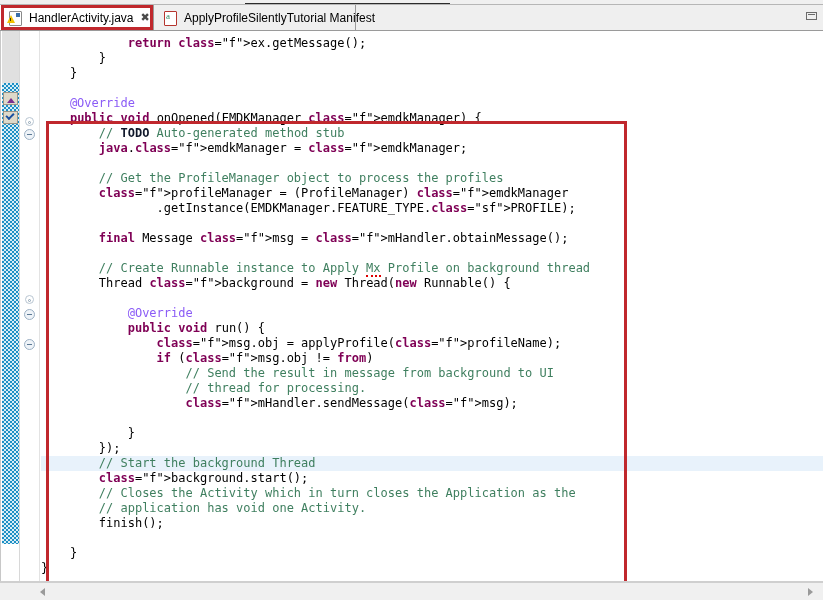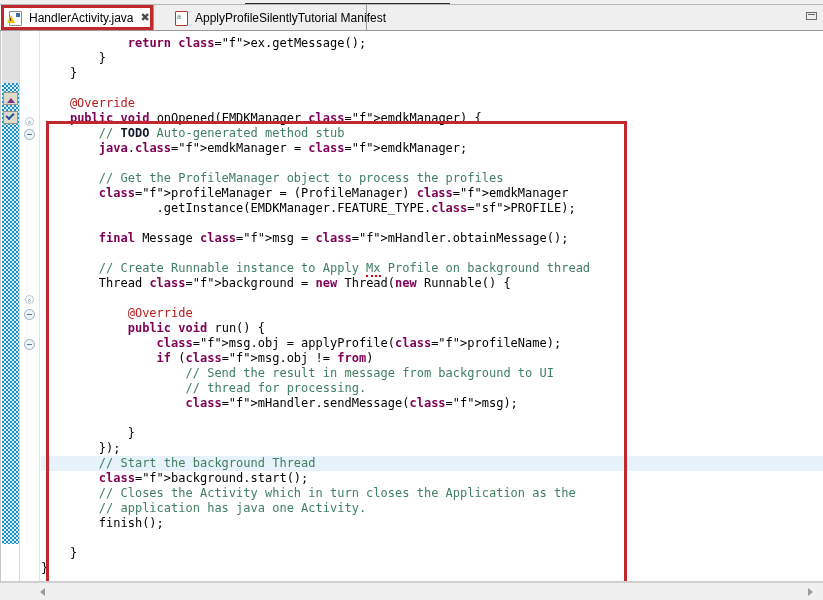"ApplyProfileSilentlyTutorial Manifest" .tab.inactive { left: 166px -> 155px }
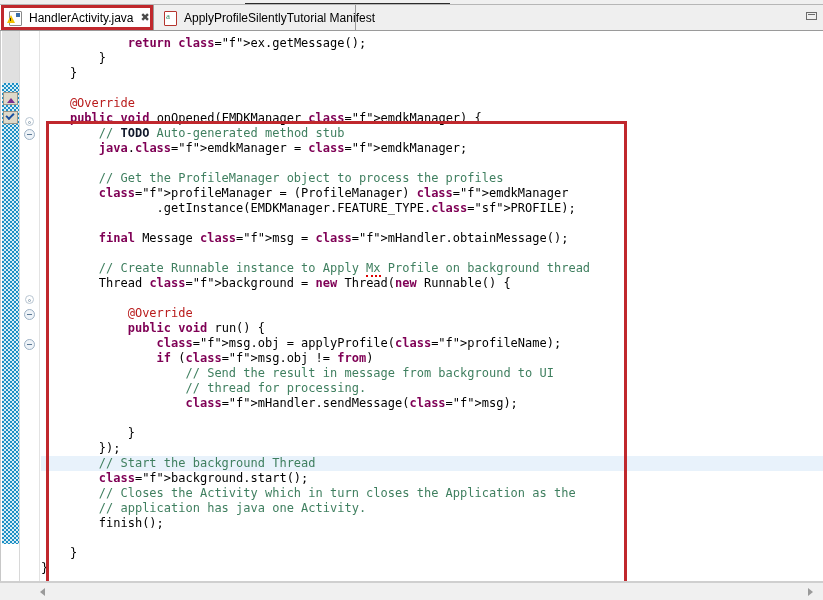"@Override" .an { color: #b91c1c -> #8b5cf6 }
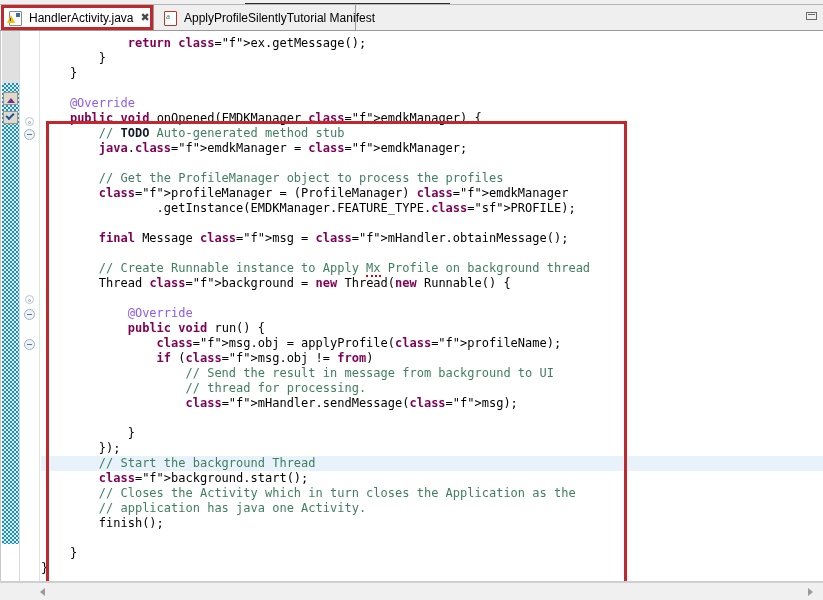"// application has java one" span.c { text: java -> void }
